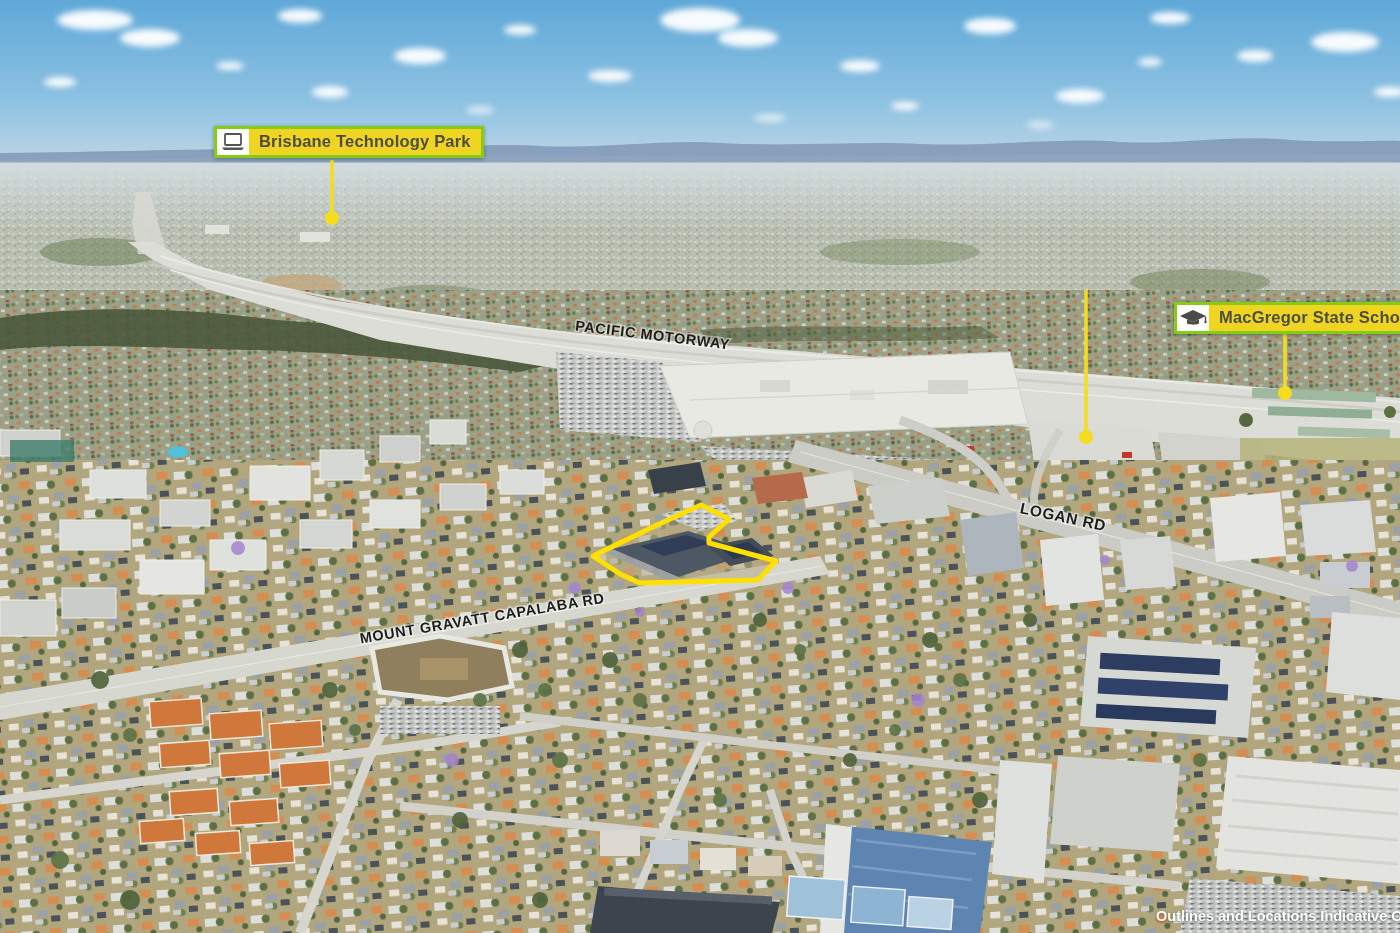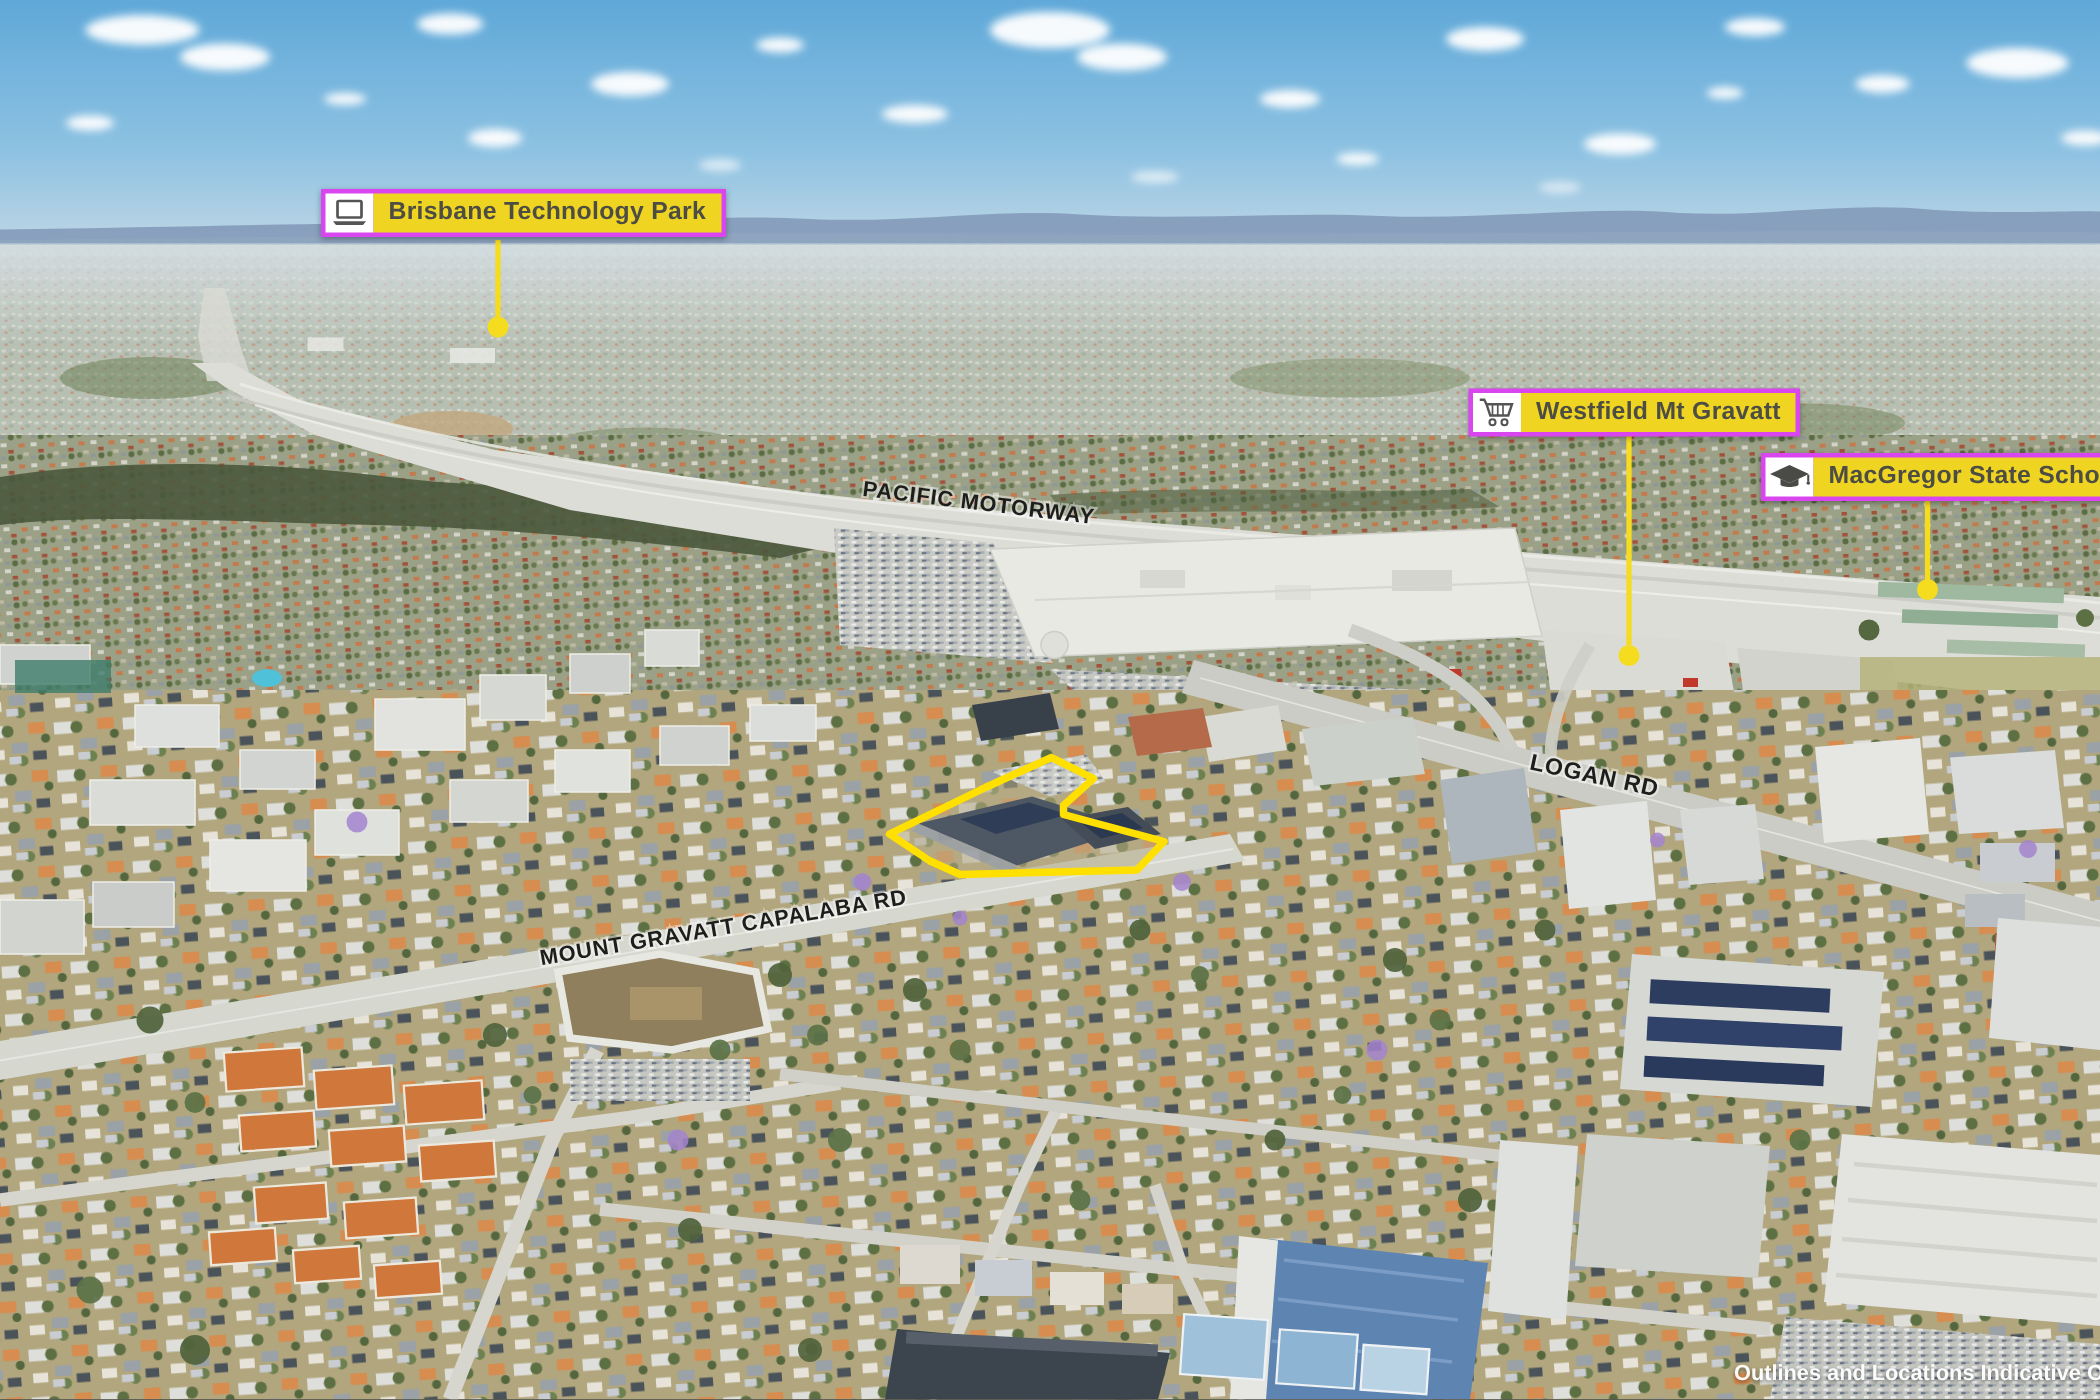"Brisbane Technology Park" .callout { background: #d946ef -> #84cc16 }
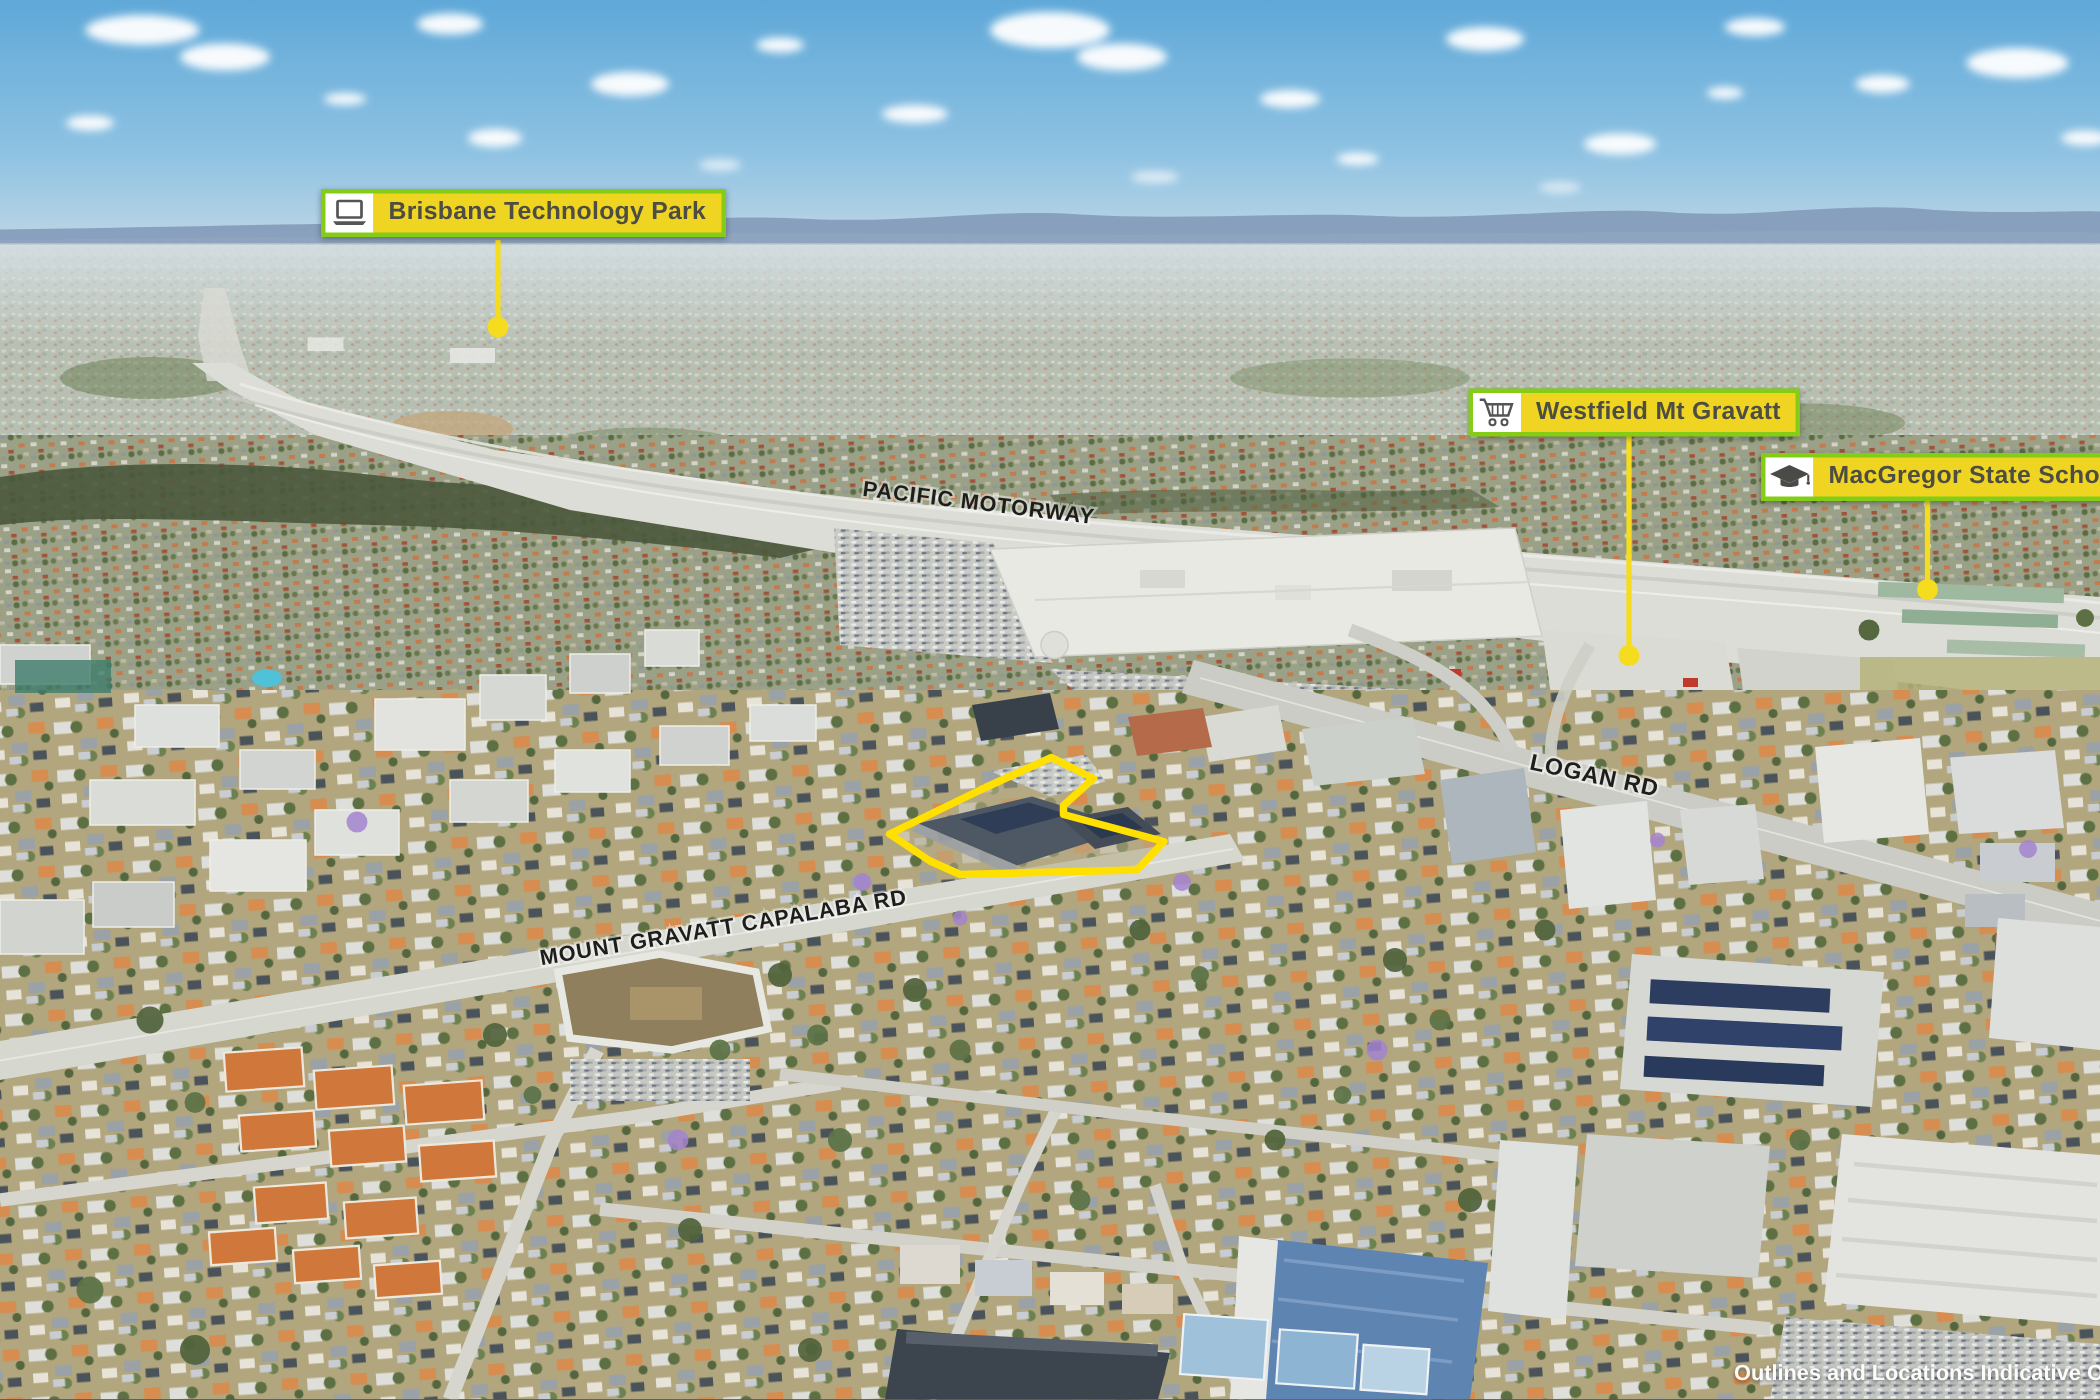"Westfield Mt Gravatt" div.callout { html: <div> <span> <svg> <path></path> <path></path> <path></path> <circle></circle> <circle></circle> </svg> </span> <span>Westfield Mt Gravatt</span> </div> -> none }
